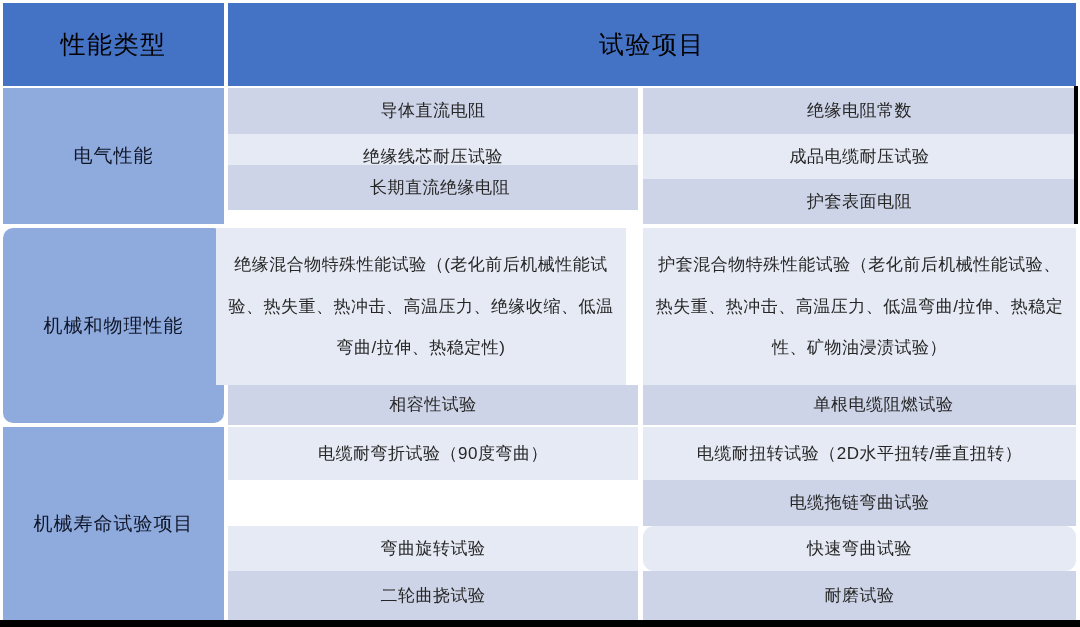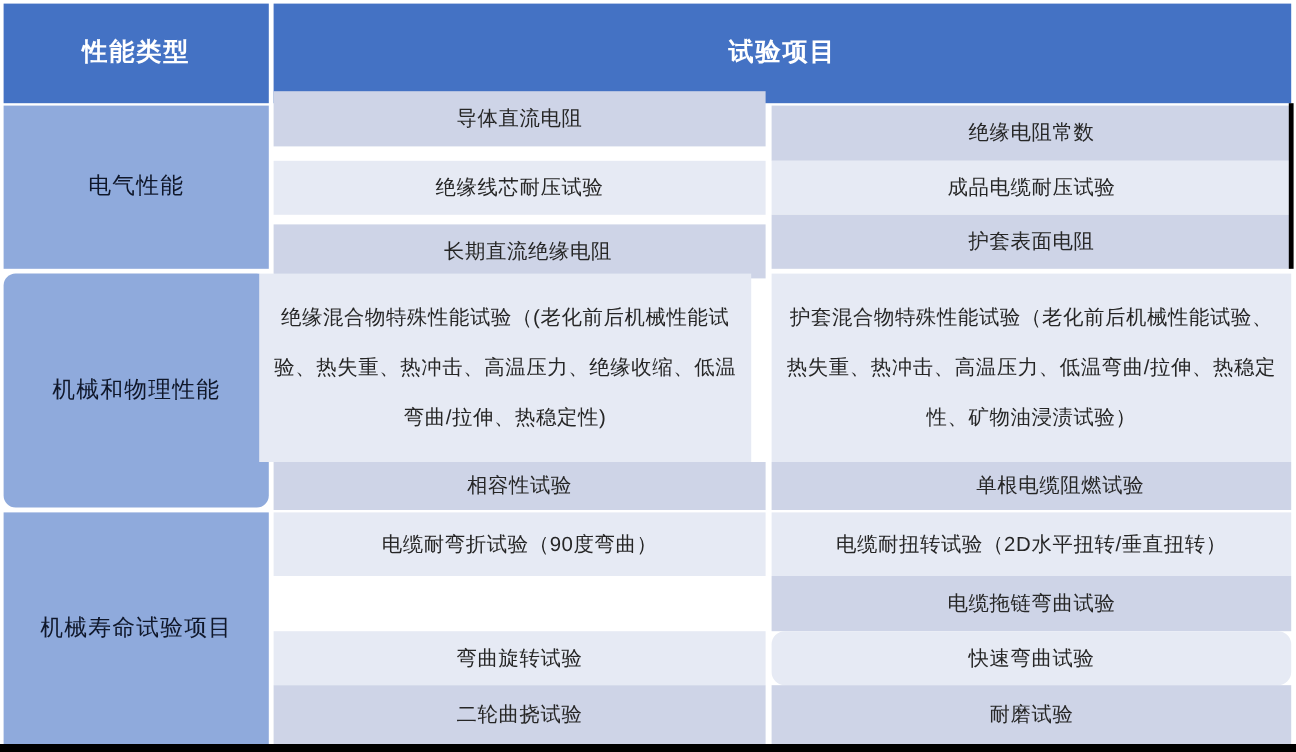"性能类型" .header-cell { color: #ffffff -> #000000; font-size: 21px -> 25px; font-weight: bold -> normal }
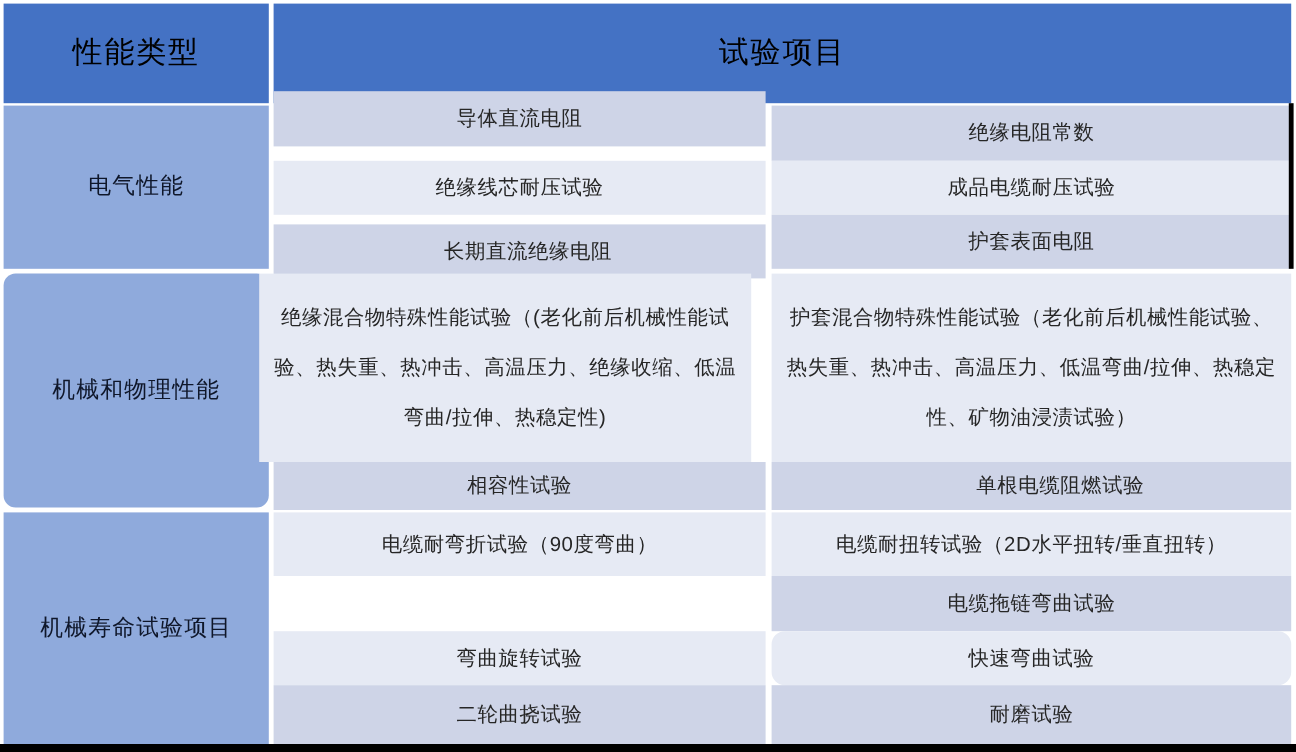"导体直流电阻" div.cell { top: 76px -> 88px }
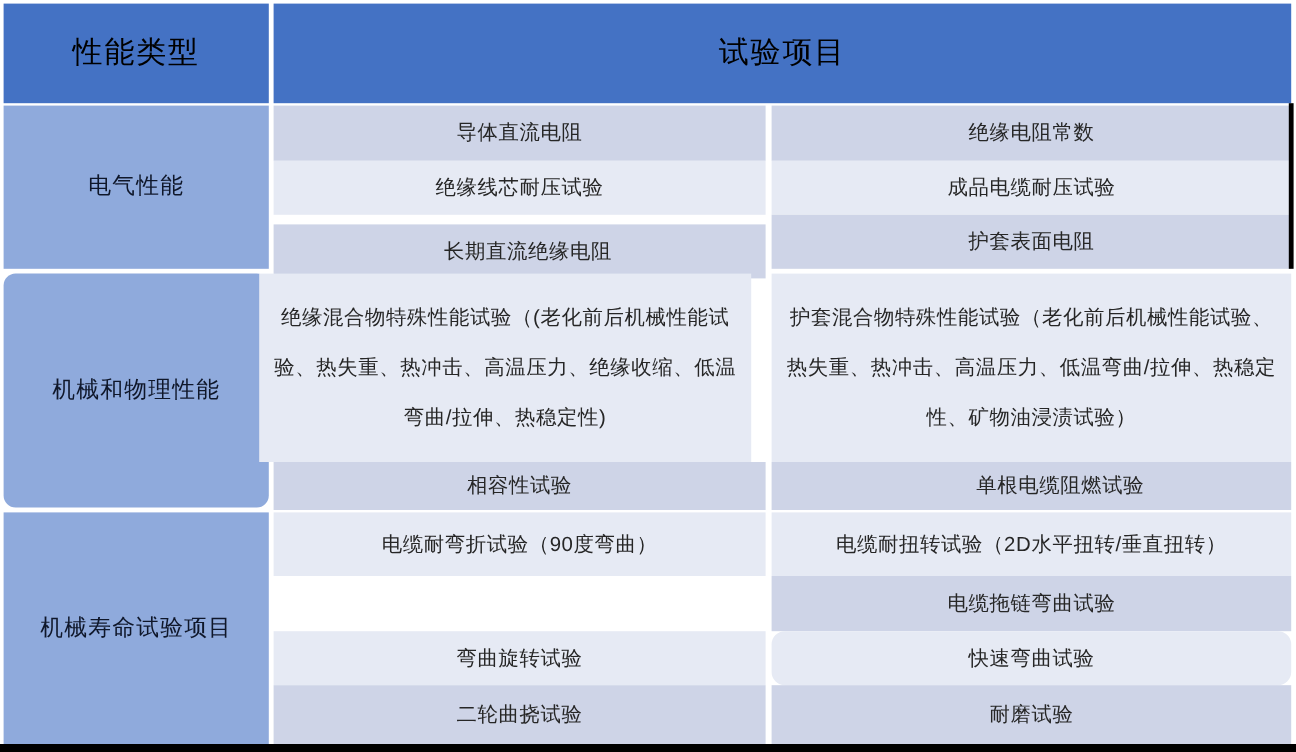"长期直流绝缘电阻" div.cell { top: 187px -> 165px }
